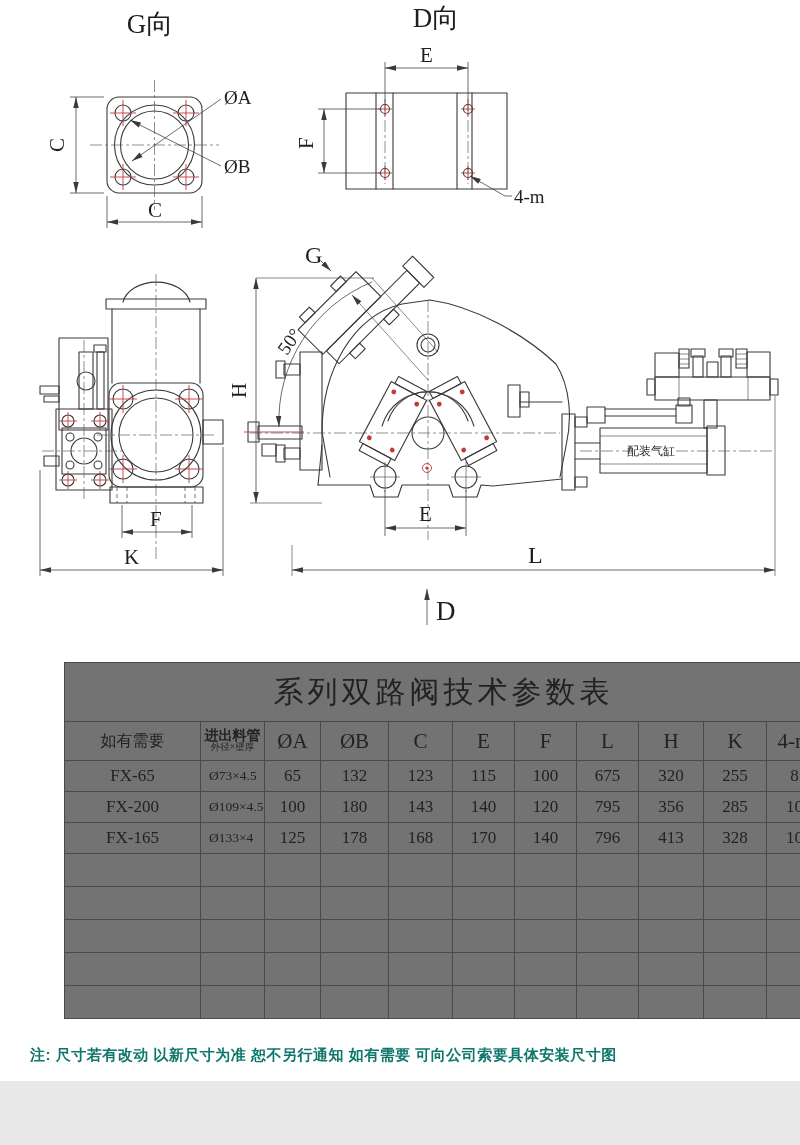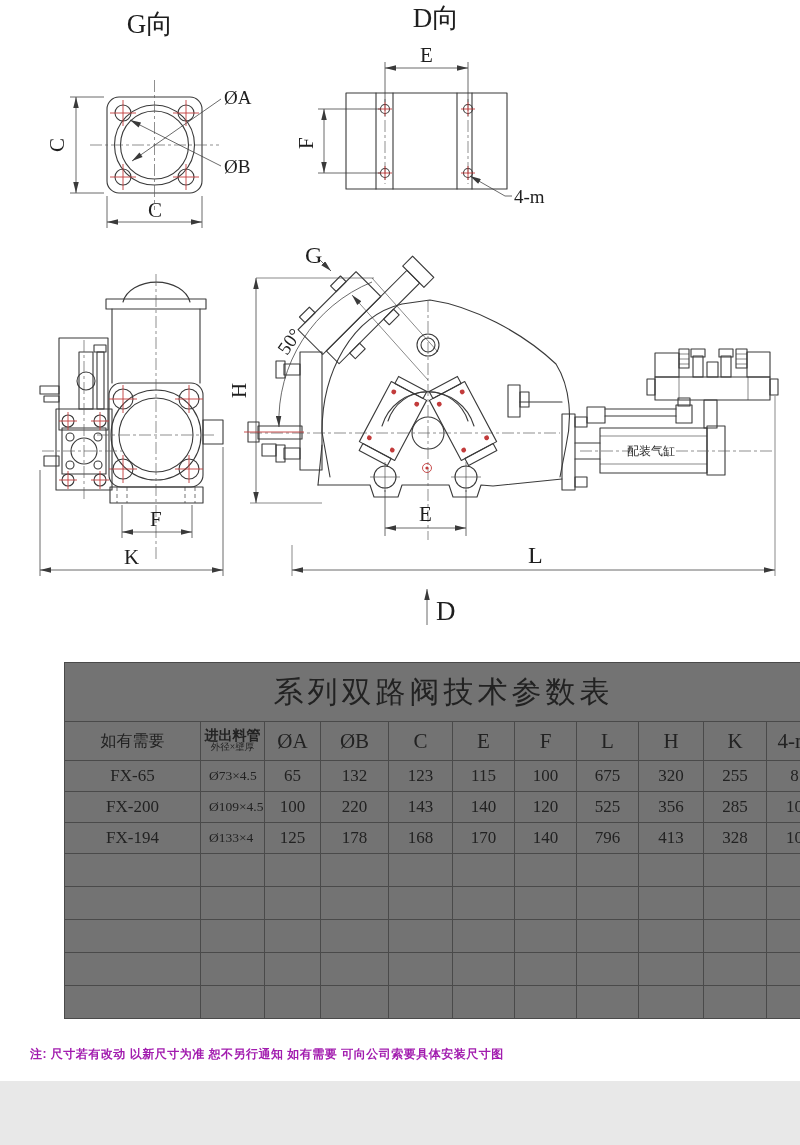"220" td { text: 220 -> 180 }
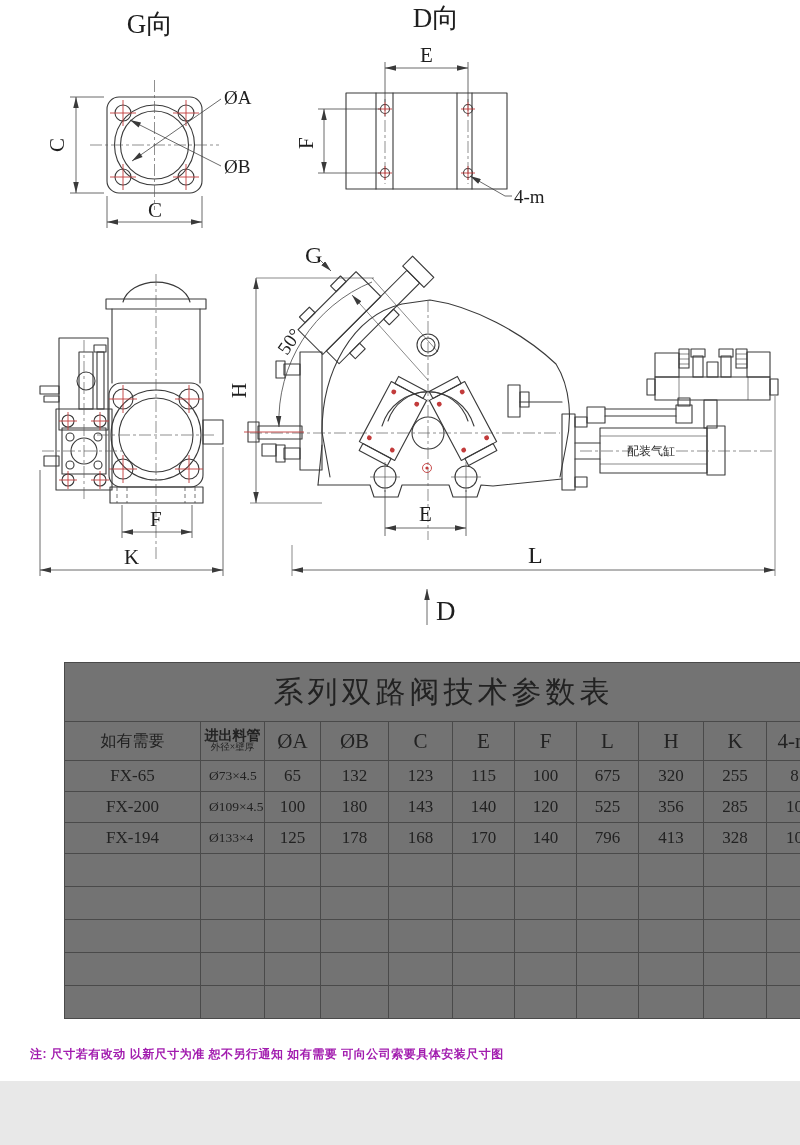"525" td { text: 525 -> 795 }
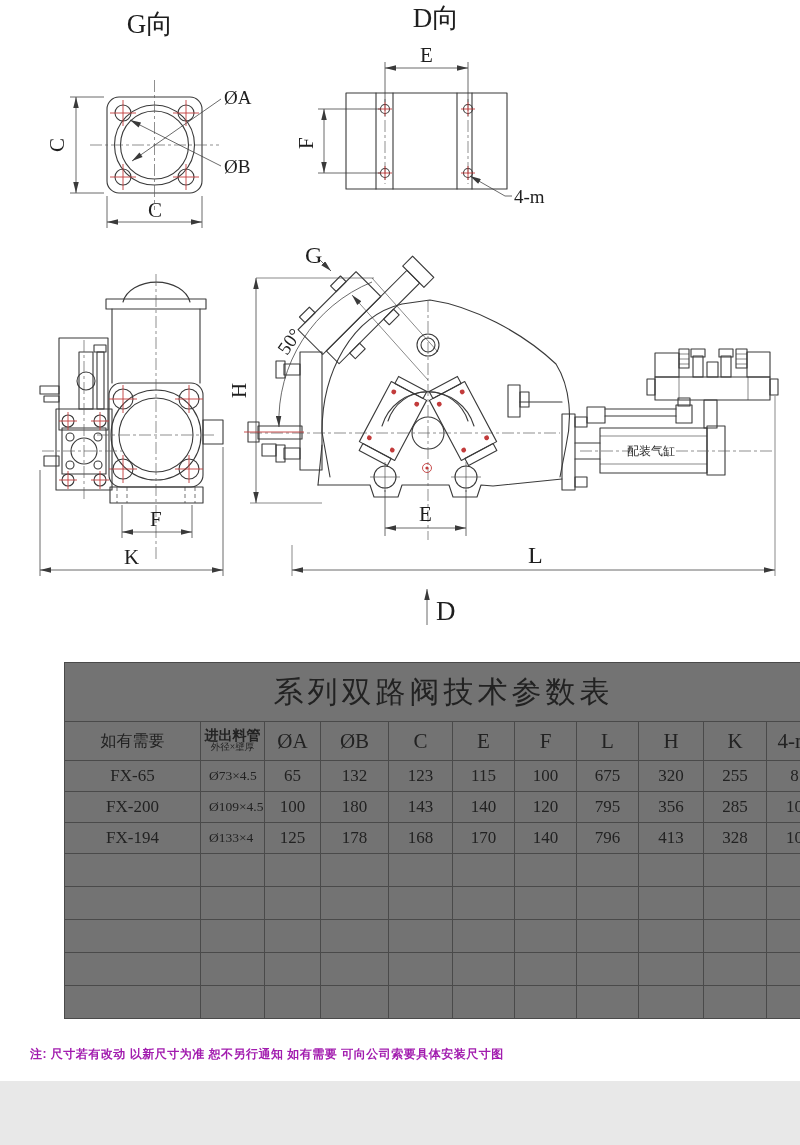"FX-194" td { text: FX-194 -> FX-165 }
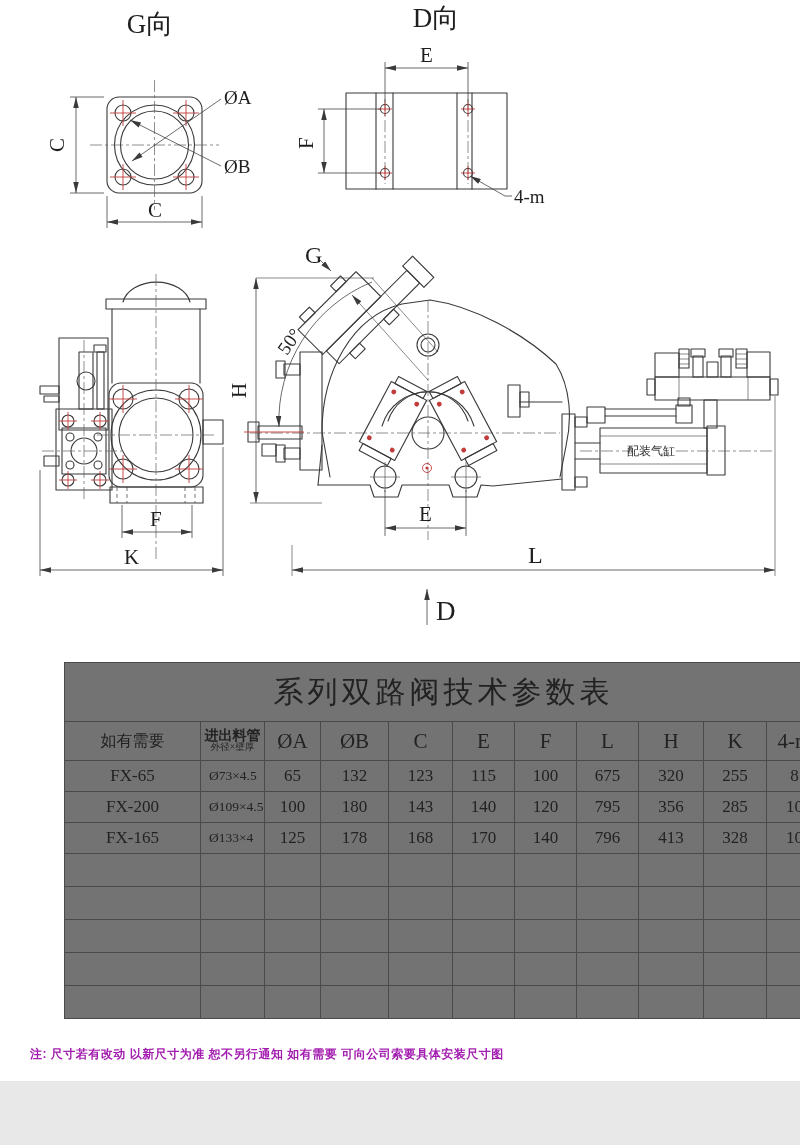"注: 尺寸若有改动 以新尺寸为准 恕不另行通知 如有需要" .note { color: #a21caf -> #0f766e; font-size: 12px -> 15px }
